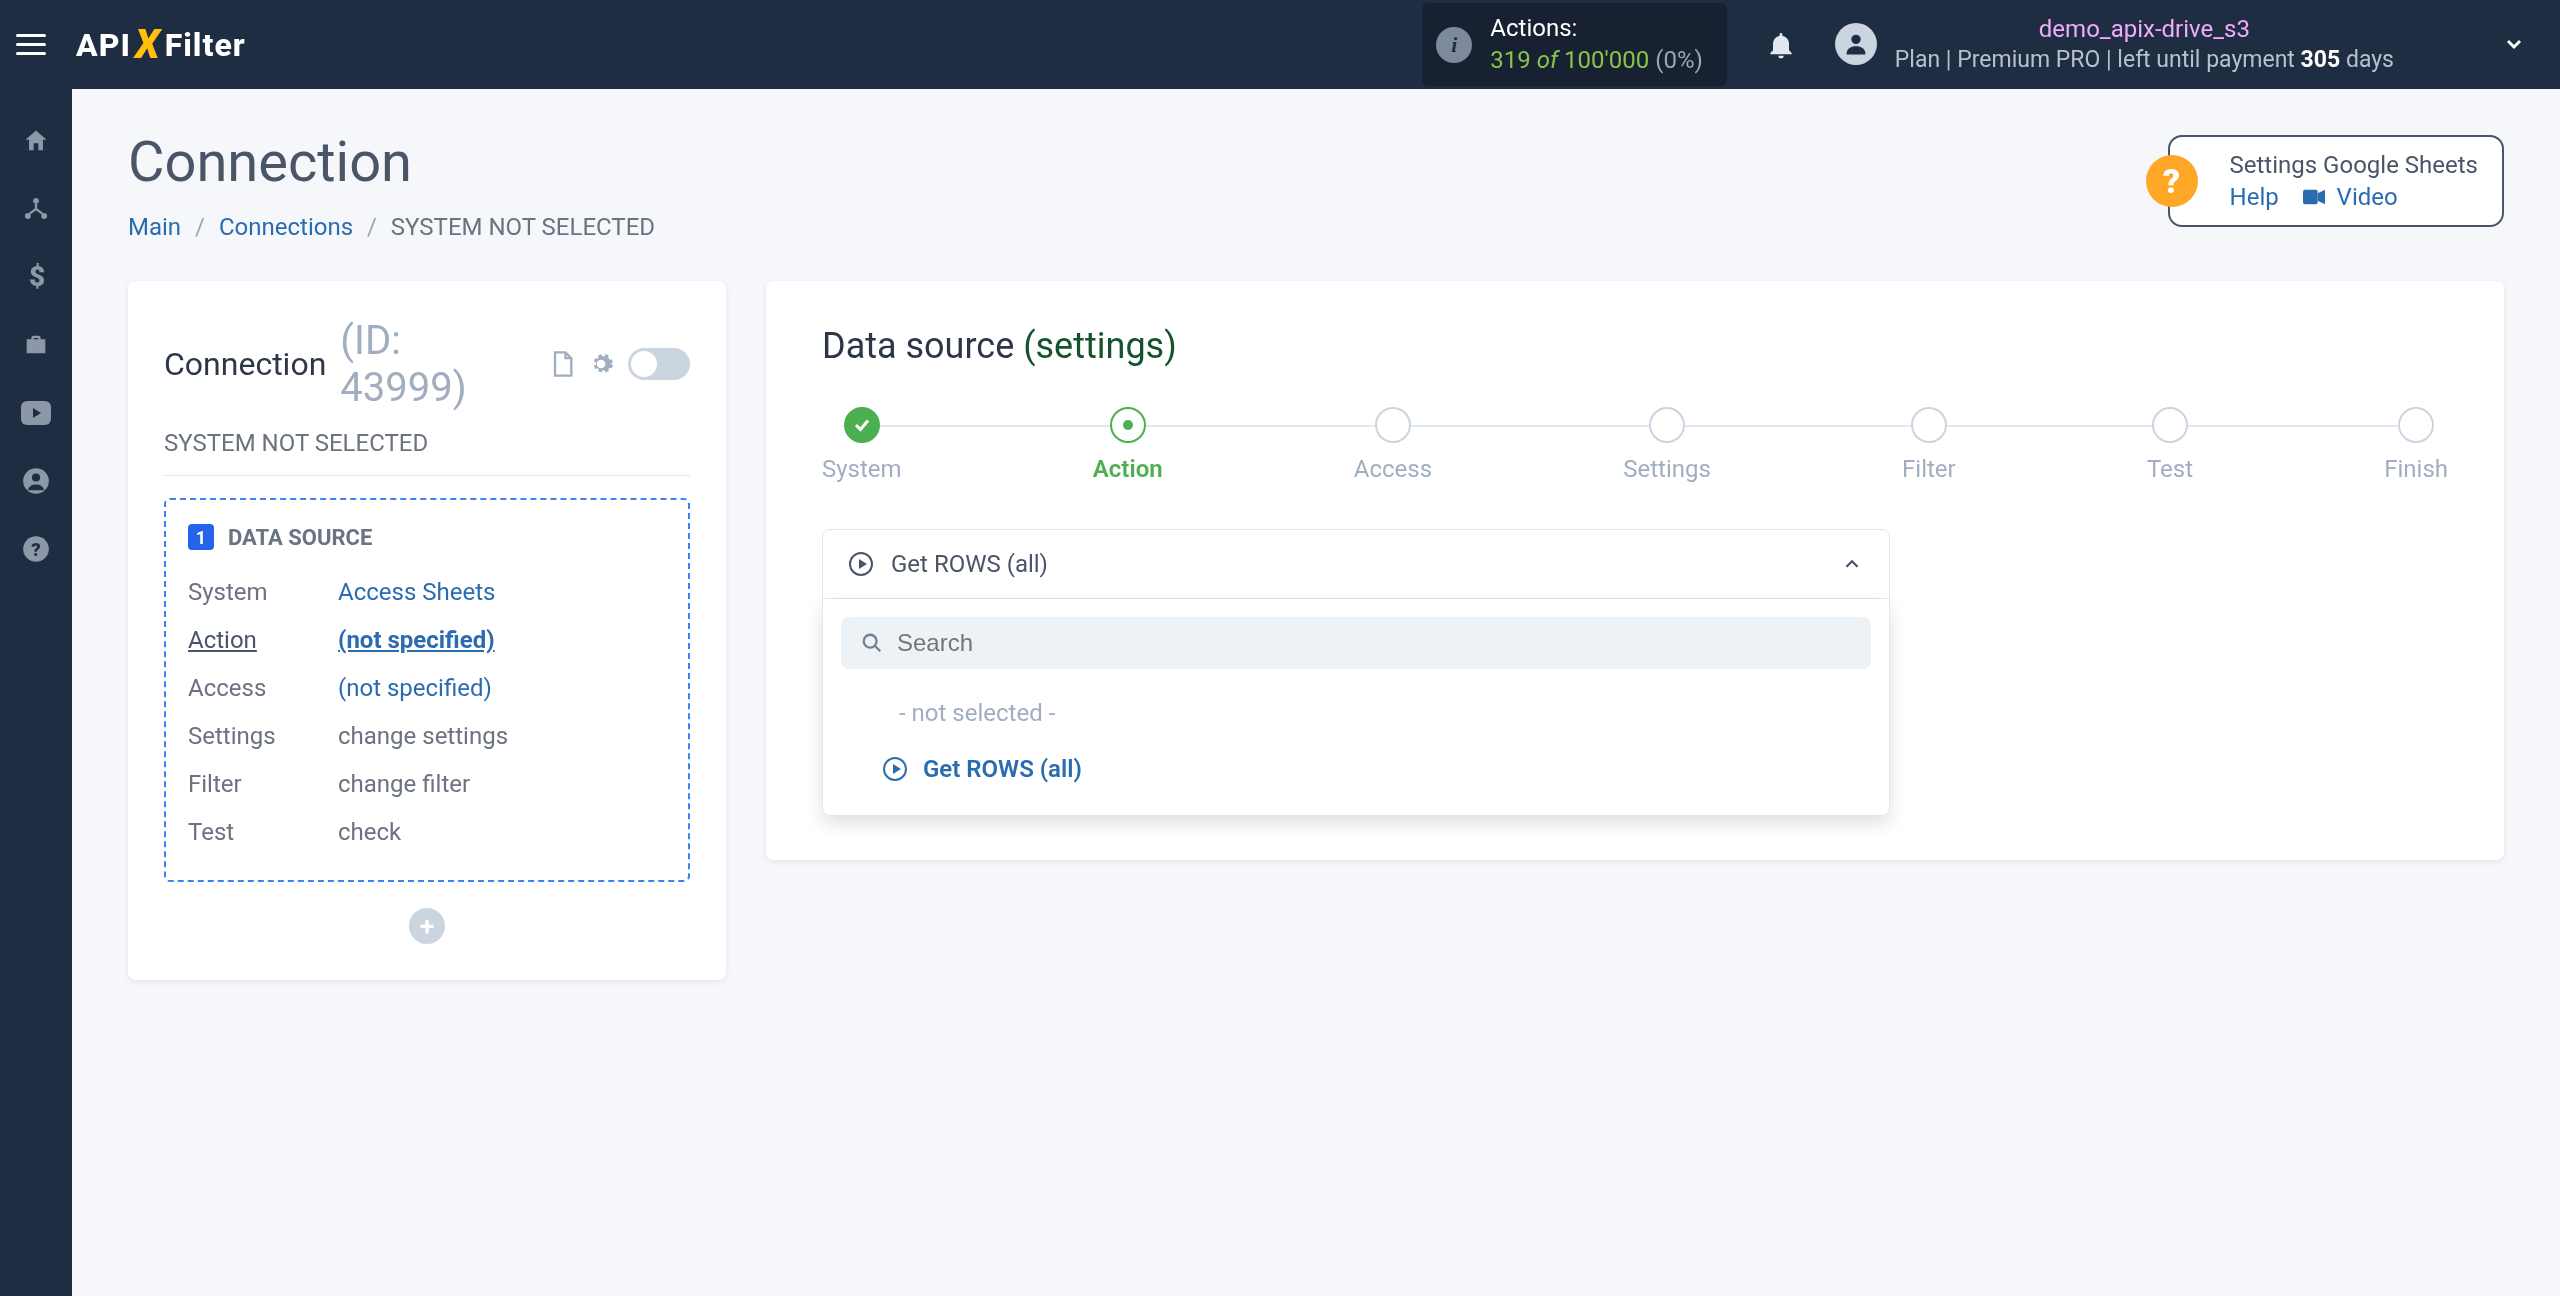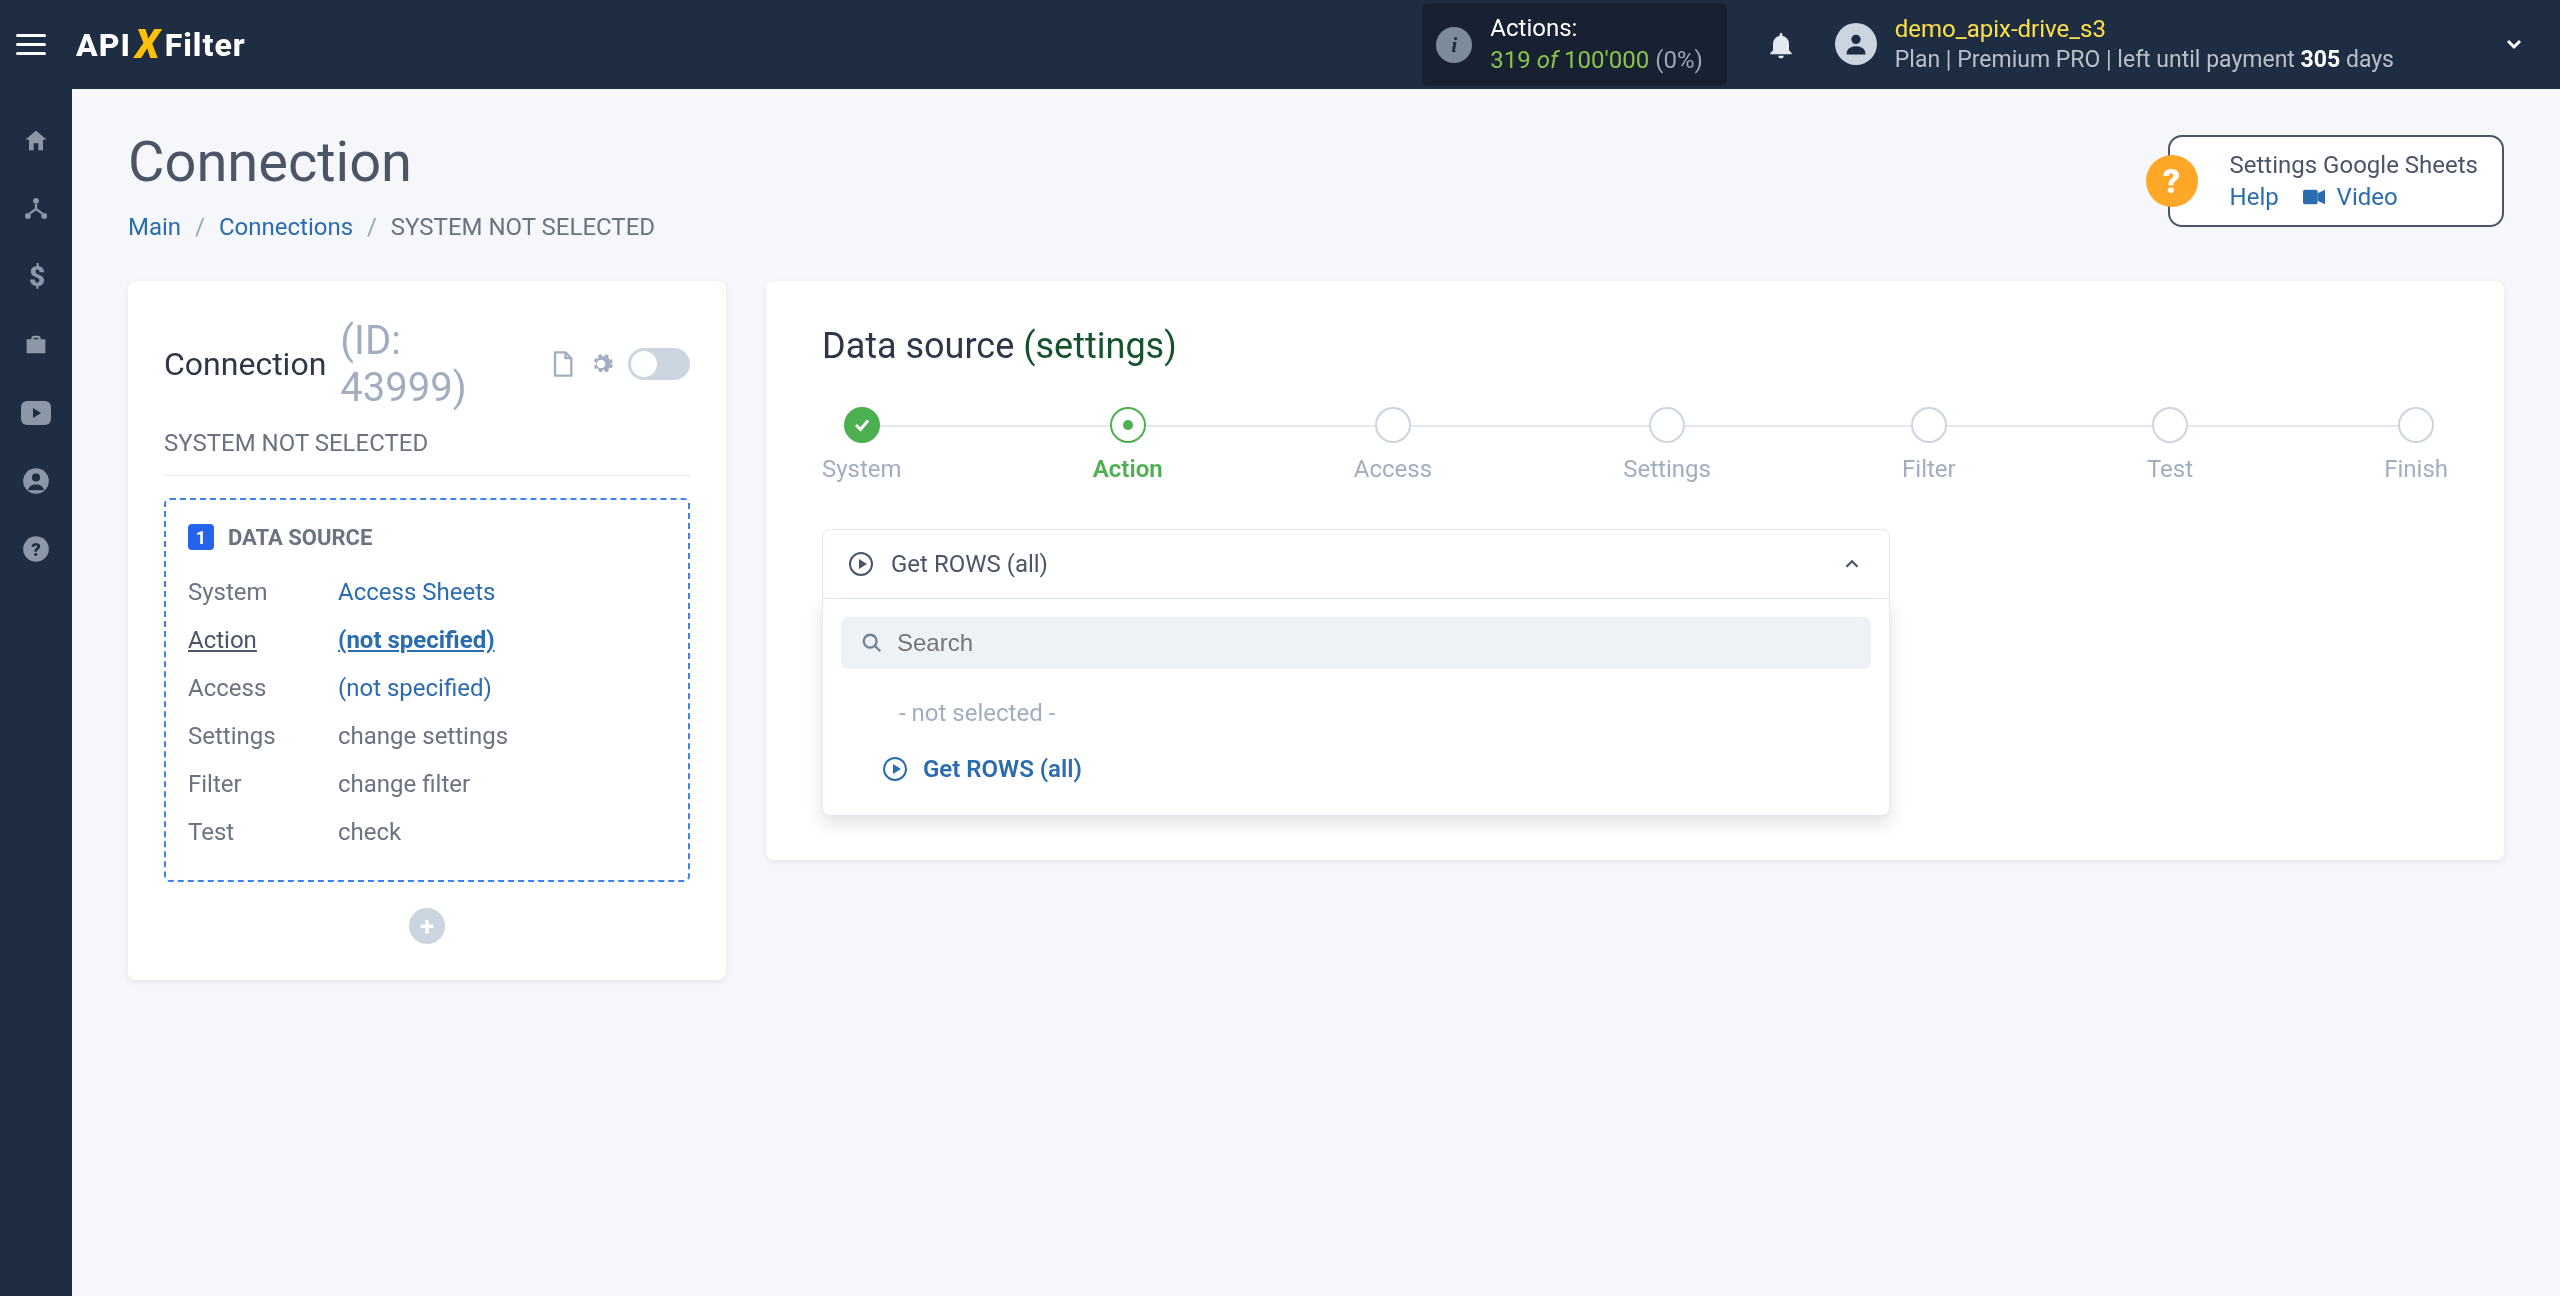"demo_apix-drive_s3" .user-text .username { color: #fde047 -> #f0abfc; text-align: none -> center }
